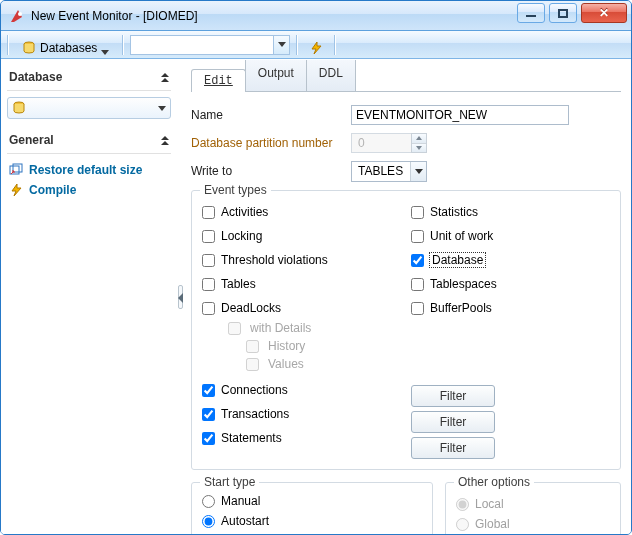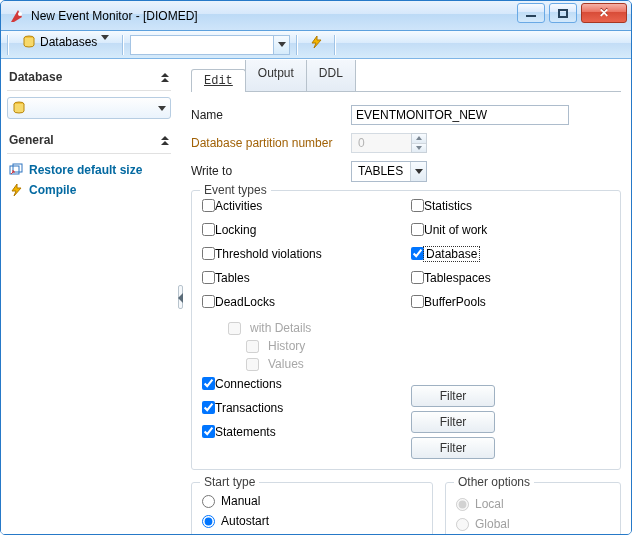"Databases" .tbtn { align-items: flex-start -> flex-end }
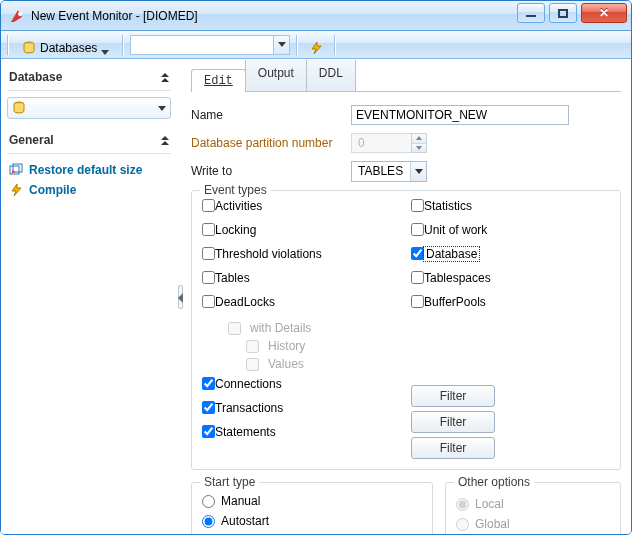"Activities" .chk { align-items: flex-start -> flex-end; gap: none -> 6px }
